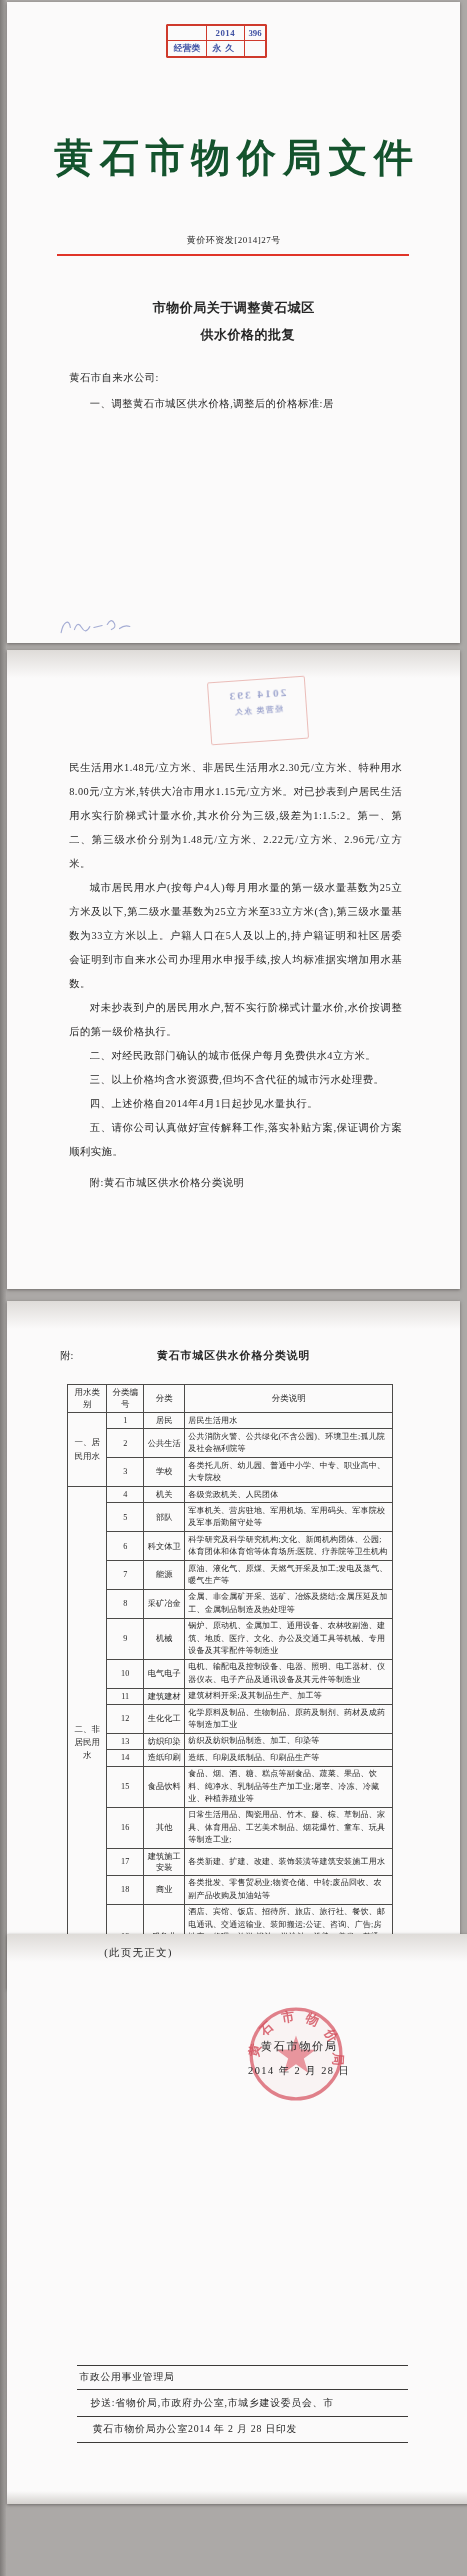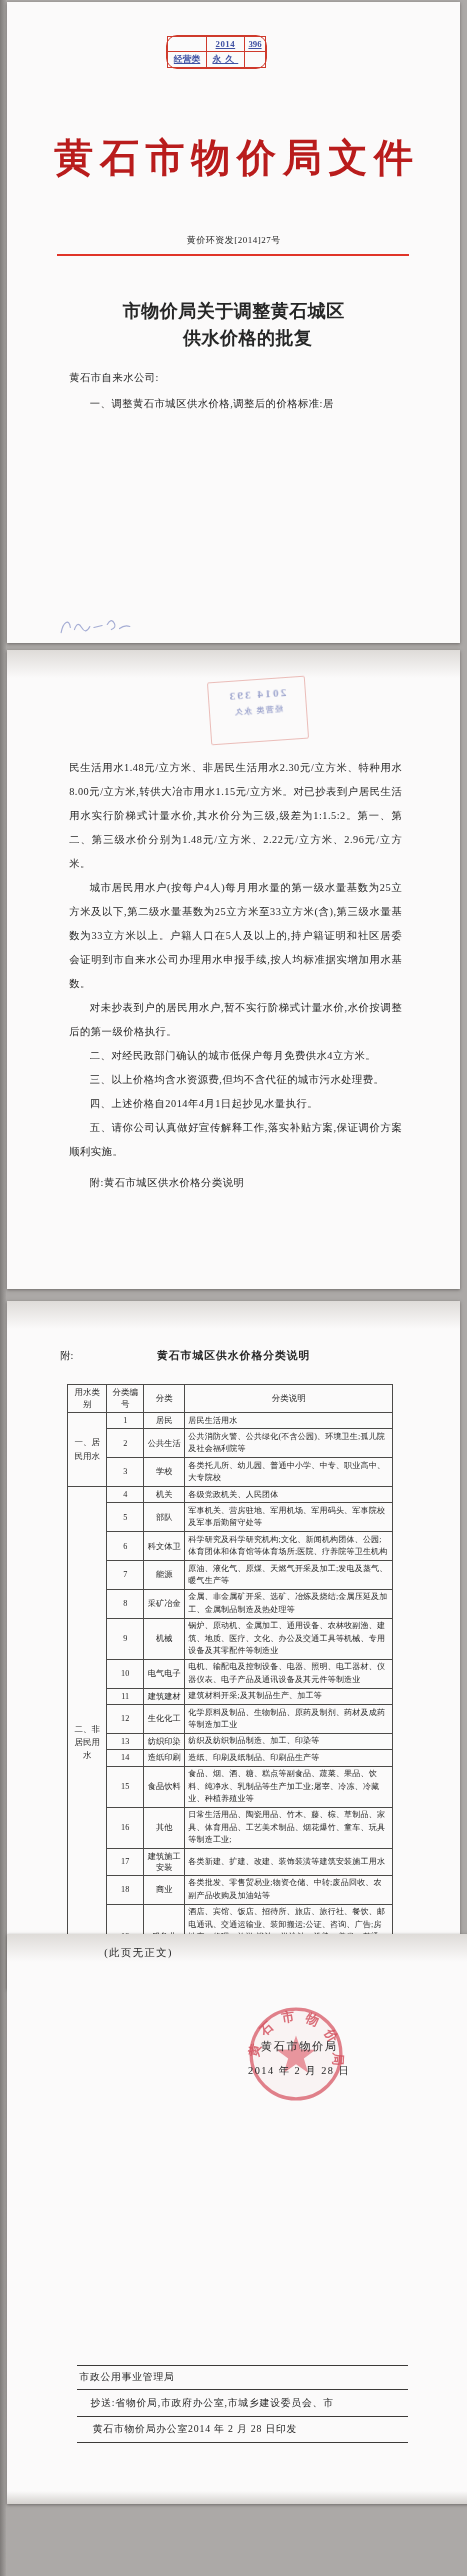"2014" .reg-stamp { border-radius: 11px -> 1px; text-decoration: underline -> none; top: 33px -> 22px }
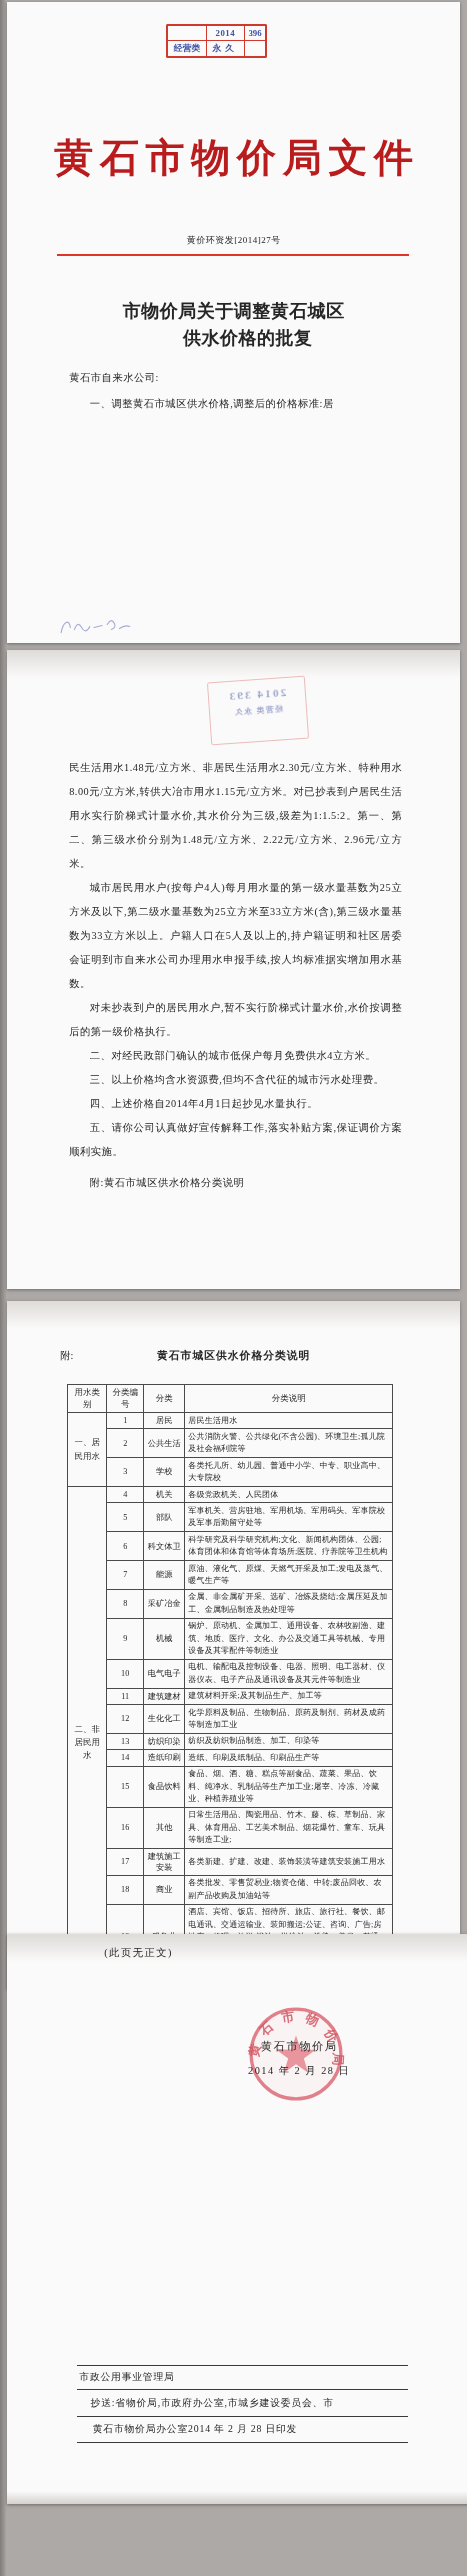"黄石市物价局文件" .masthead { color: #b91c1c -> #14532d }
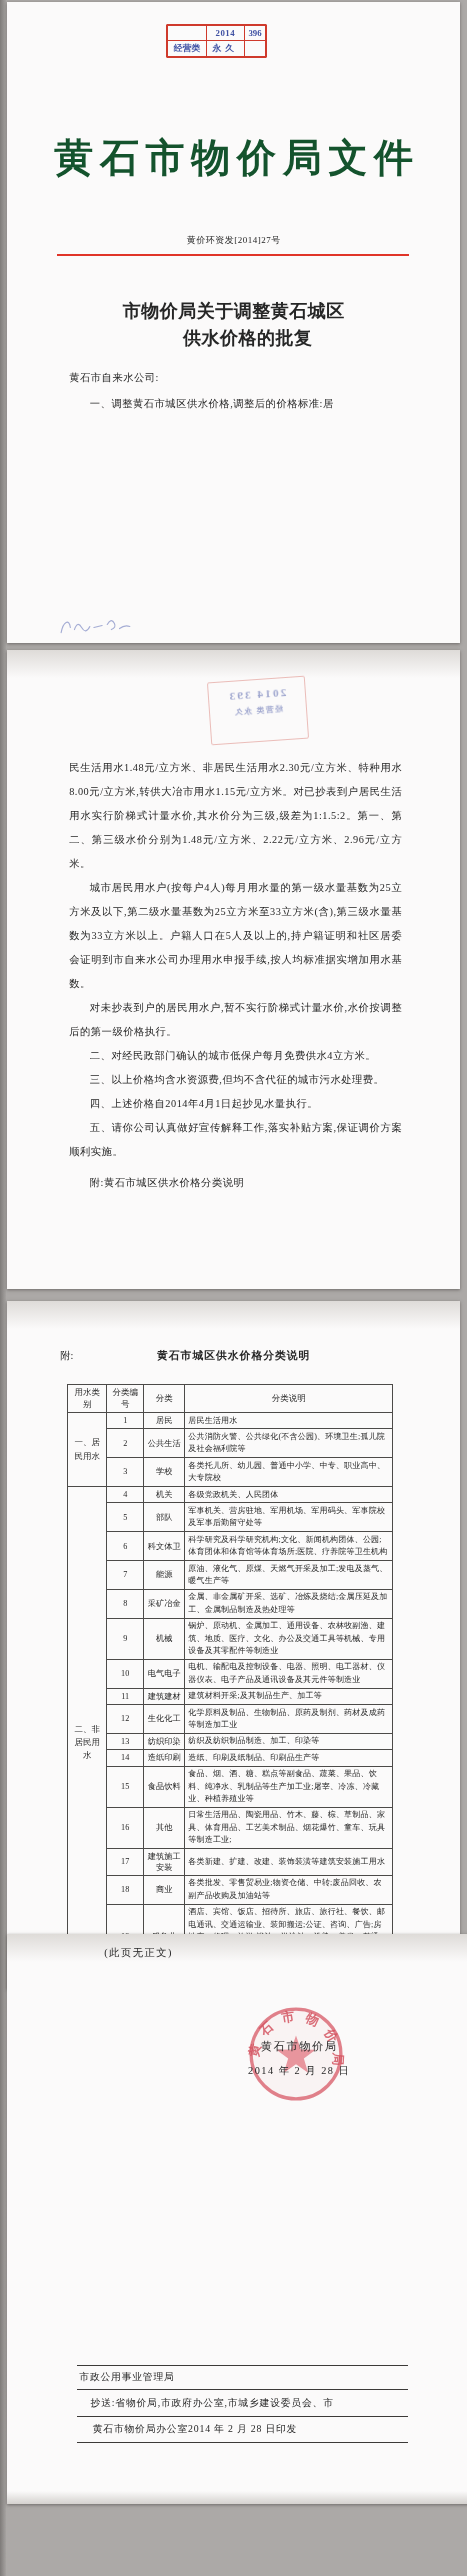"市物价局关于调整黄石城区" .doc-title { font-size: 18px -> 13px }
